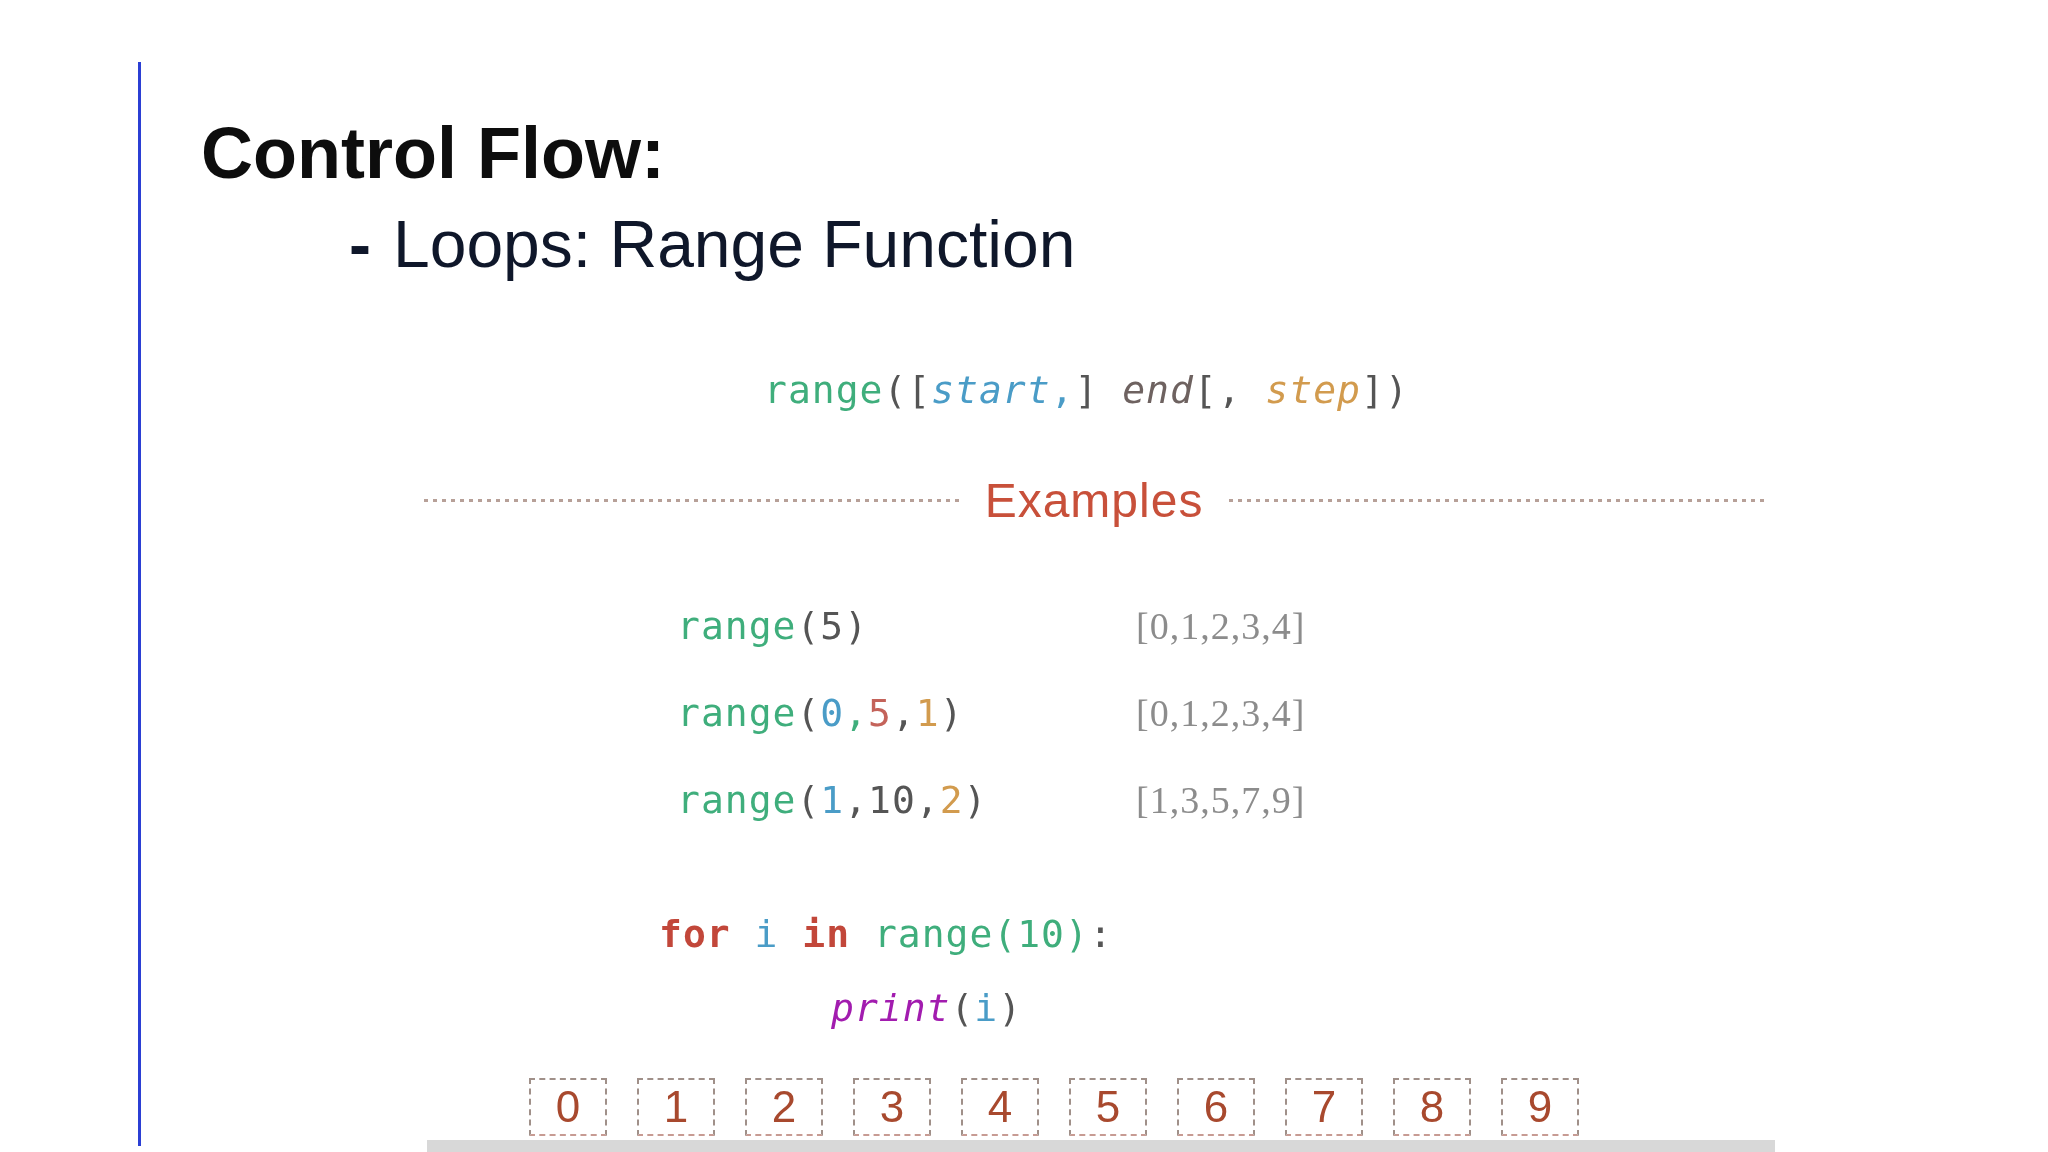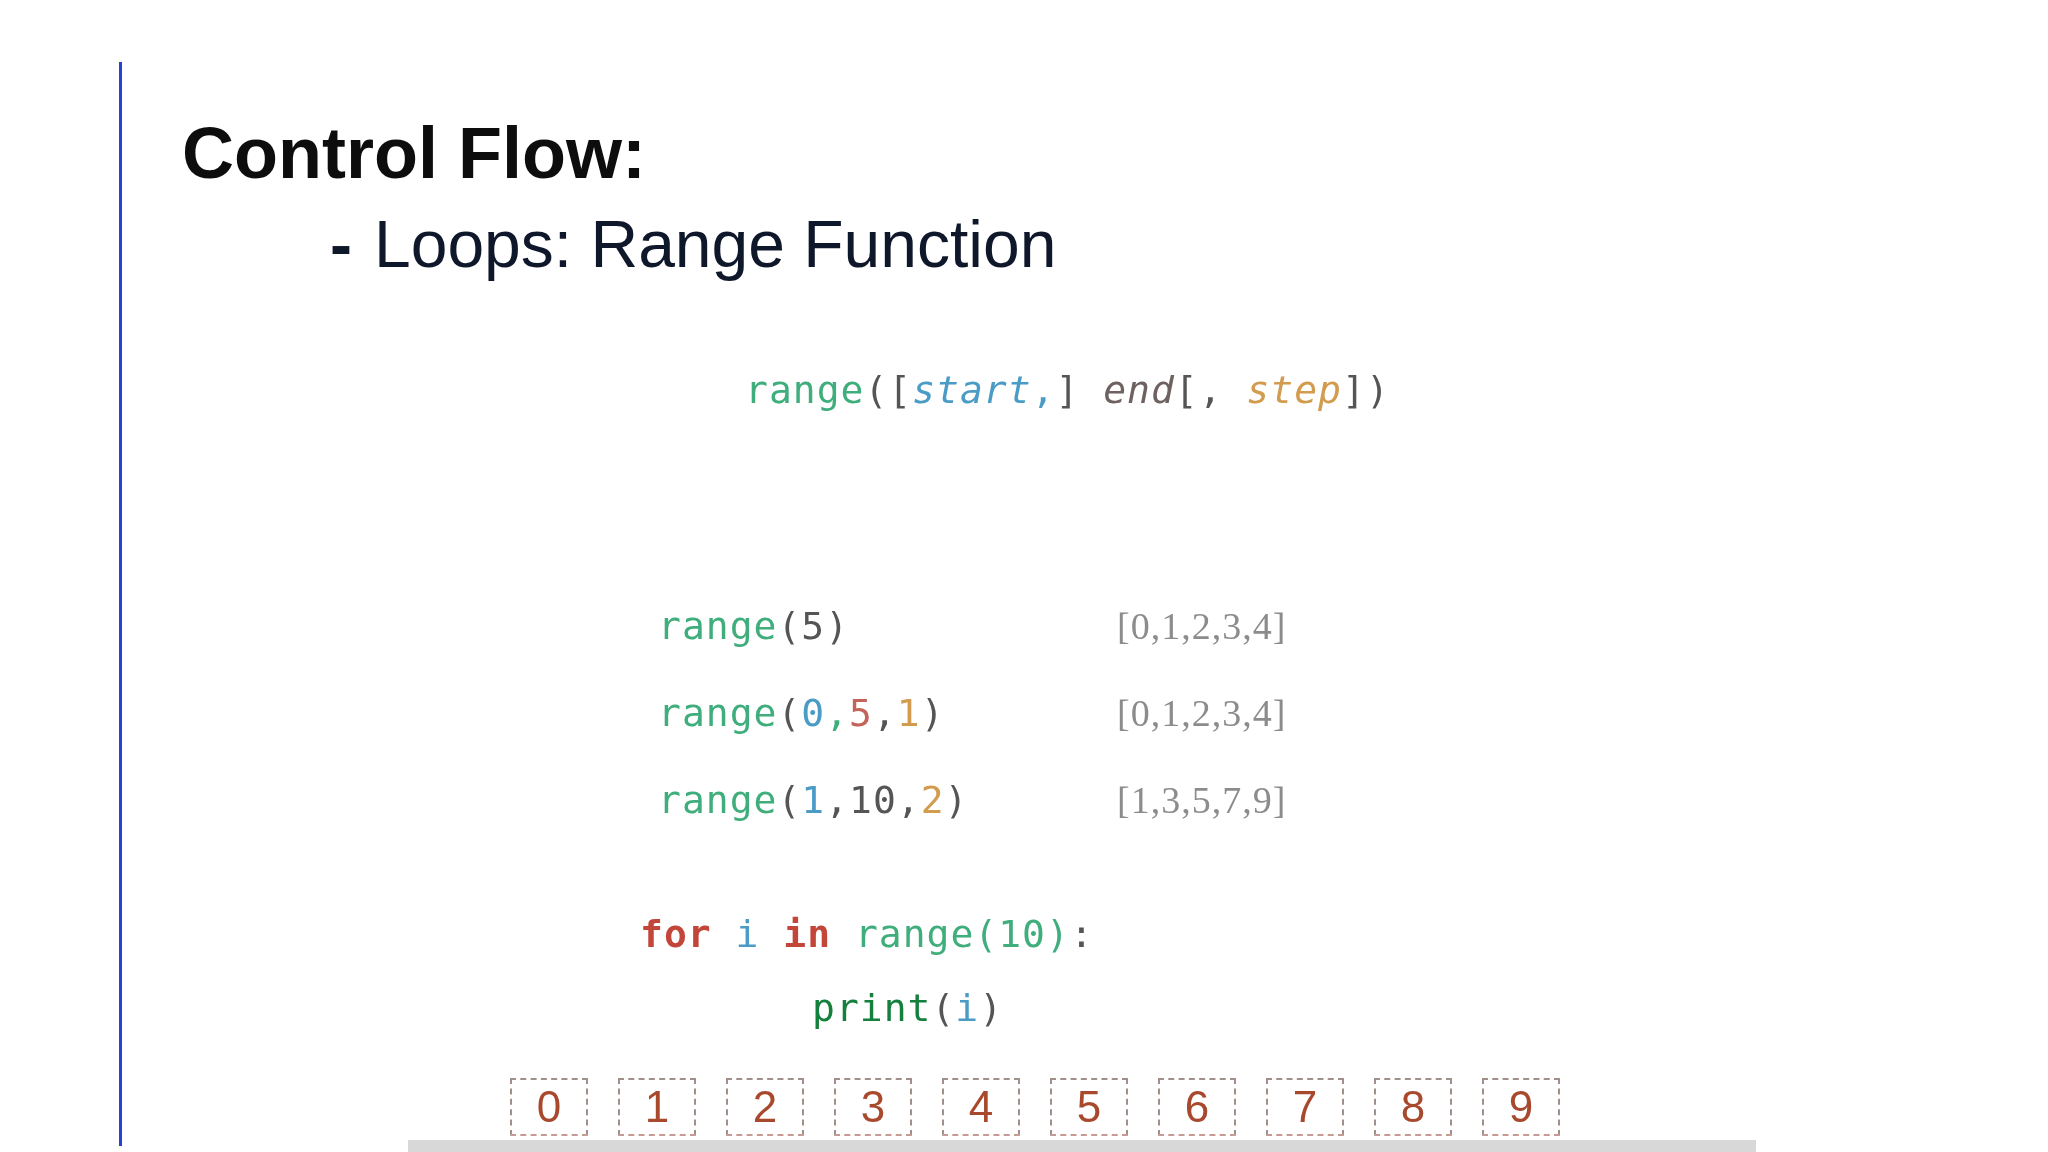"Control Flow:" .slide { margin-left: none -> 19px }
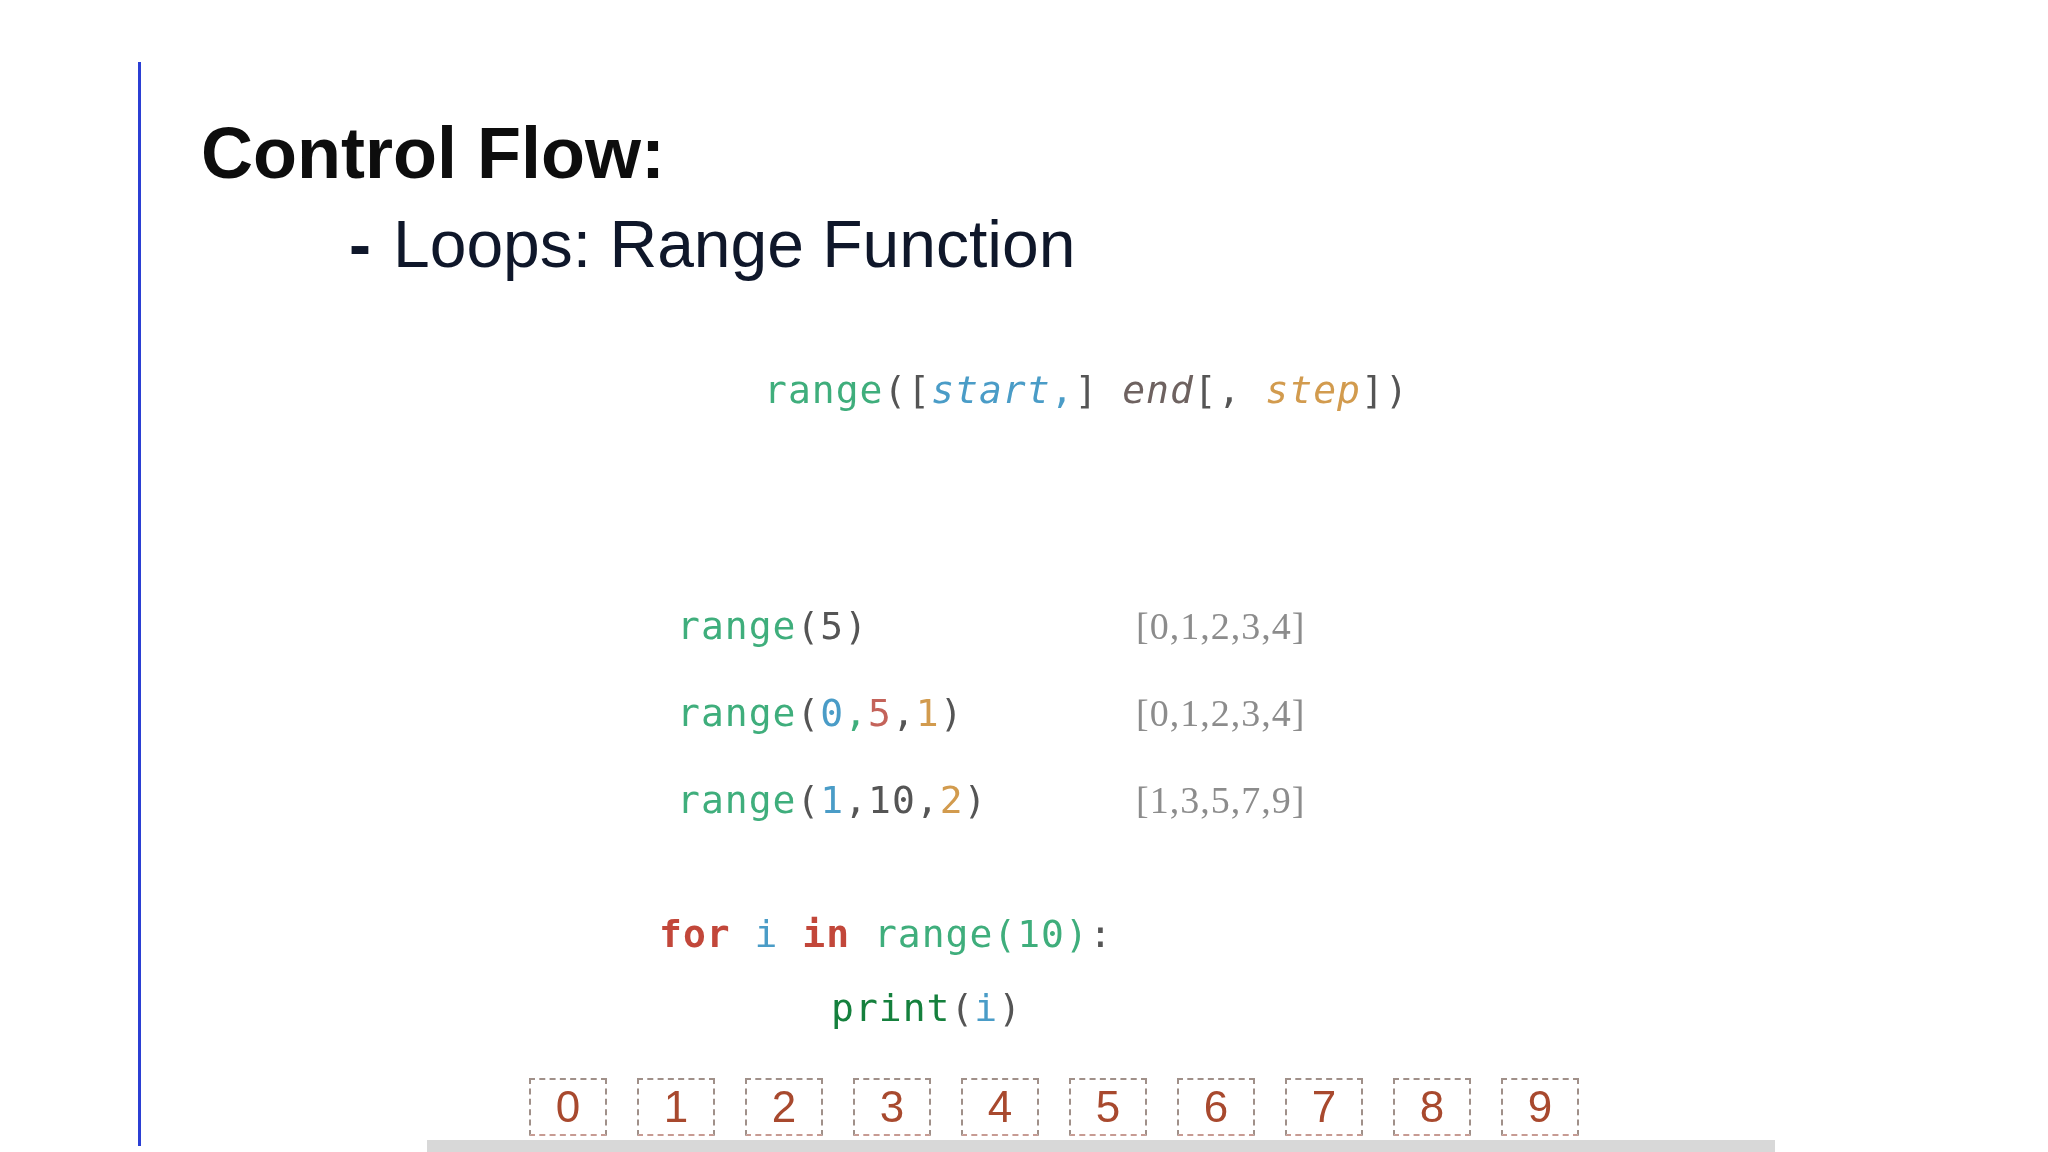"Examples" div.divider { html: none -> <div> <span></span> <span>Examples</span> <span></span> </div> }
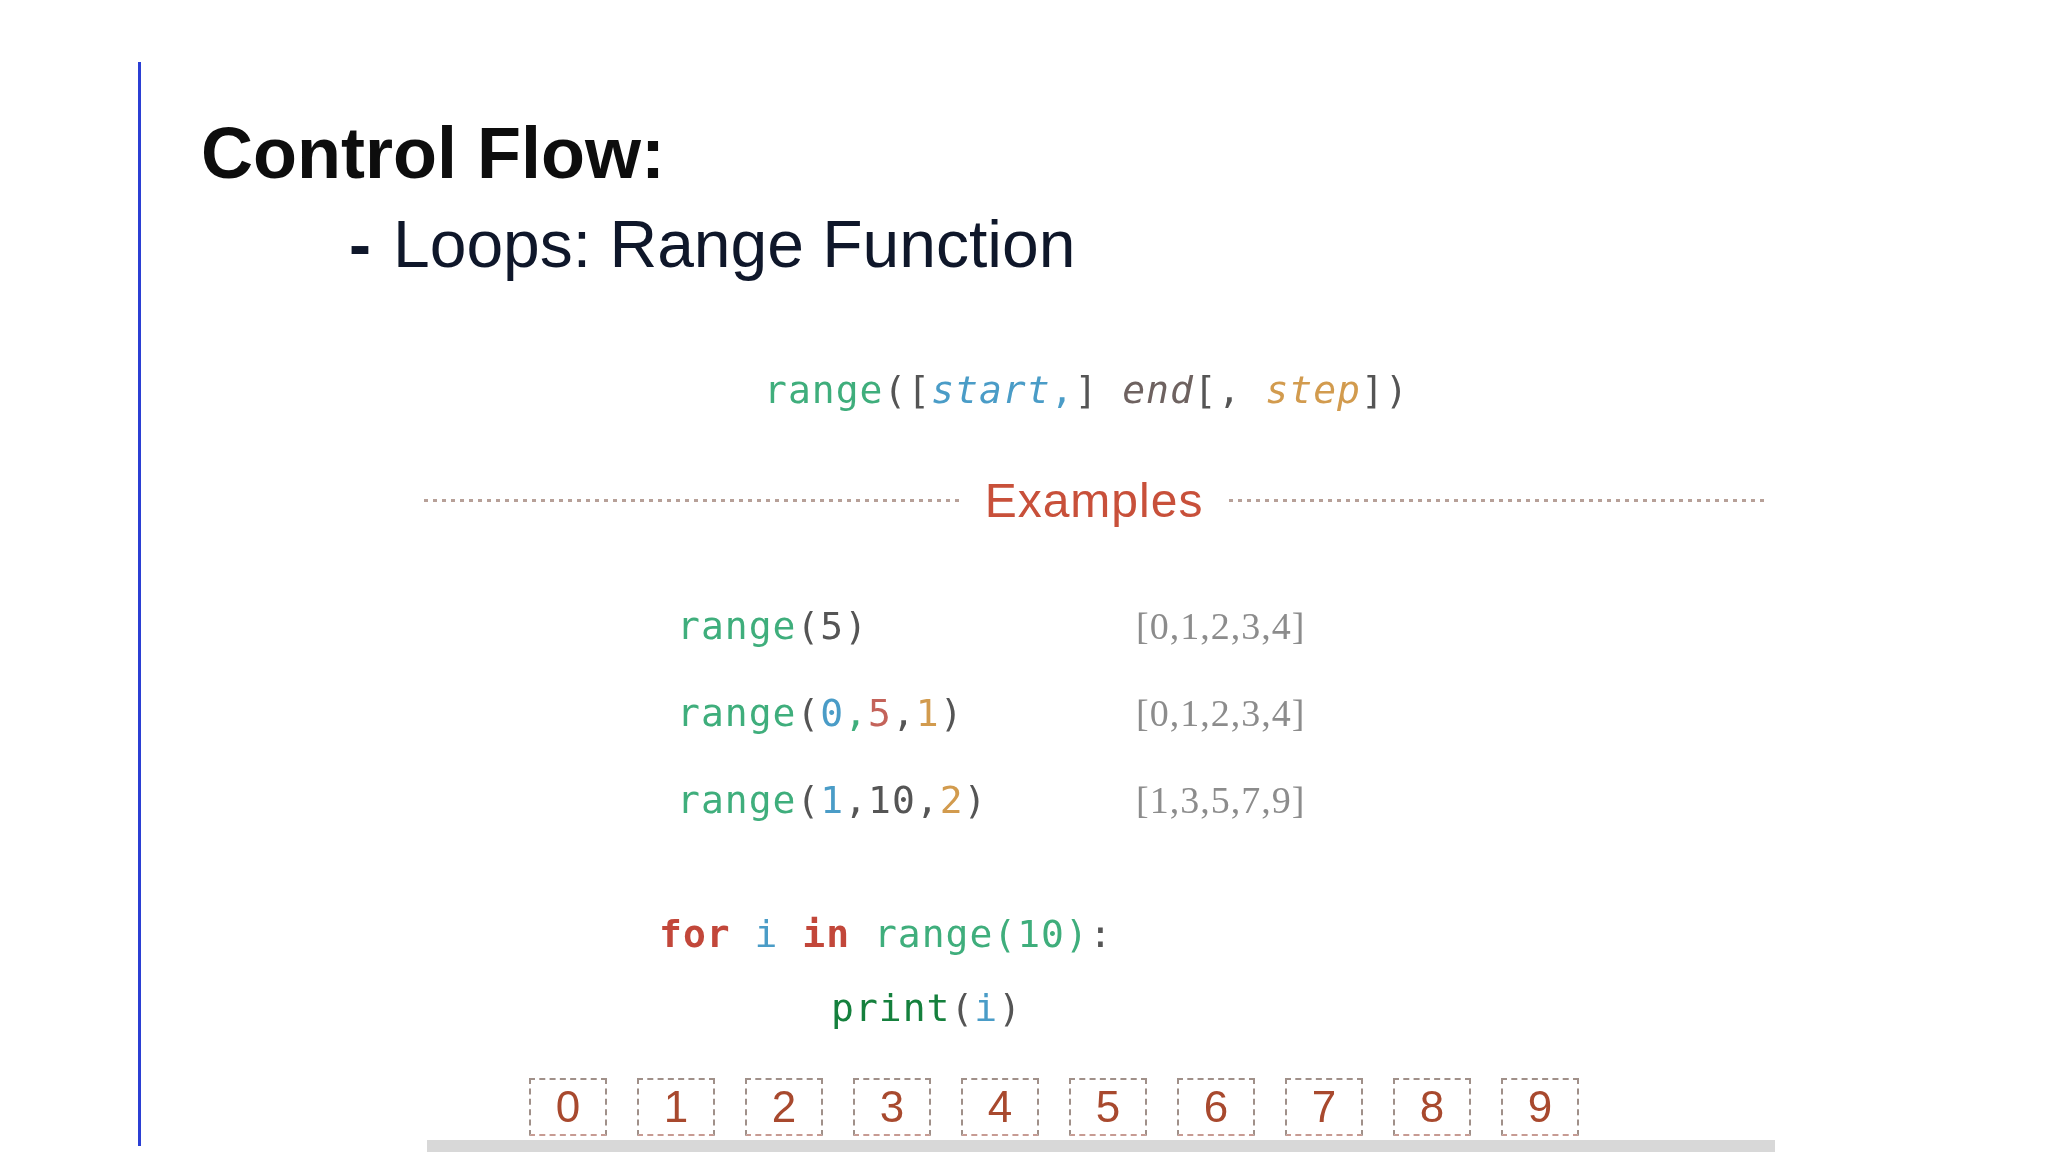"print" span { color: #15803d -> #a21caf; font-style: none -> italic }
